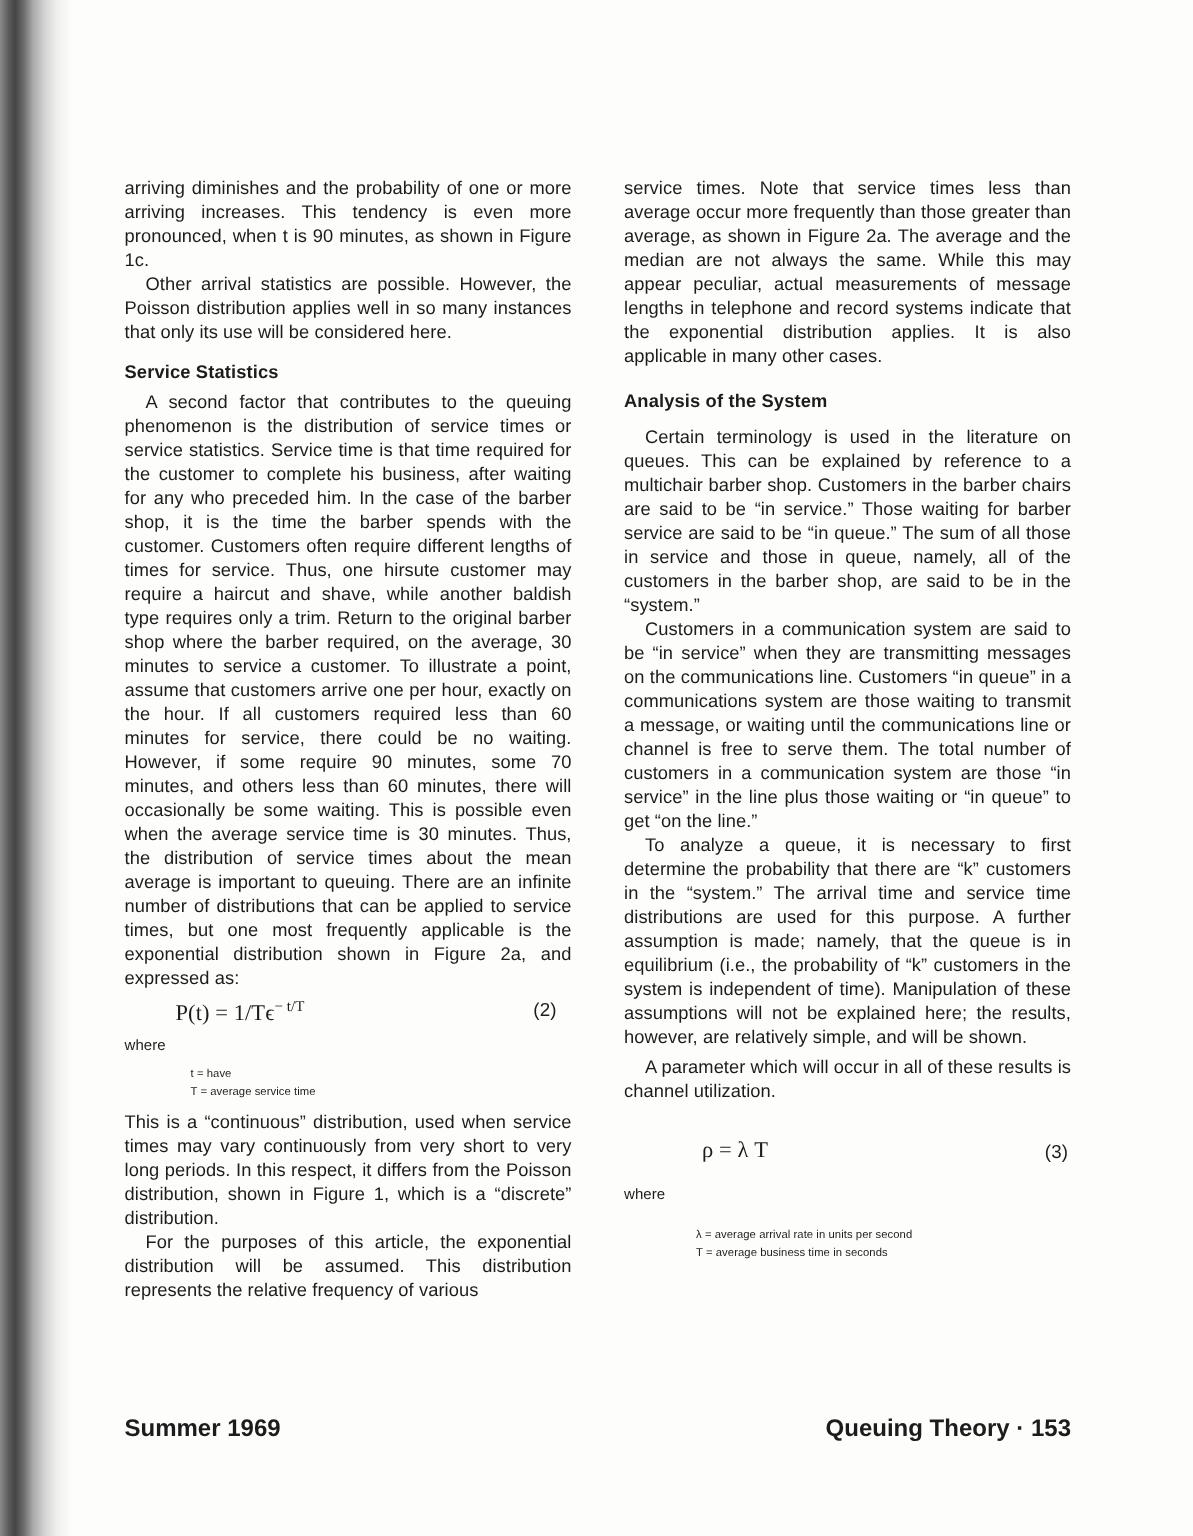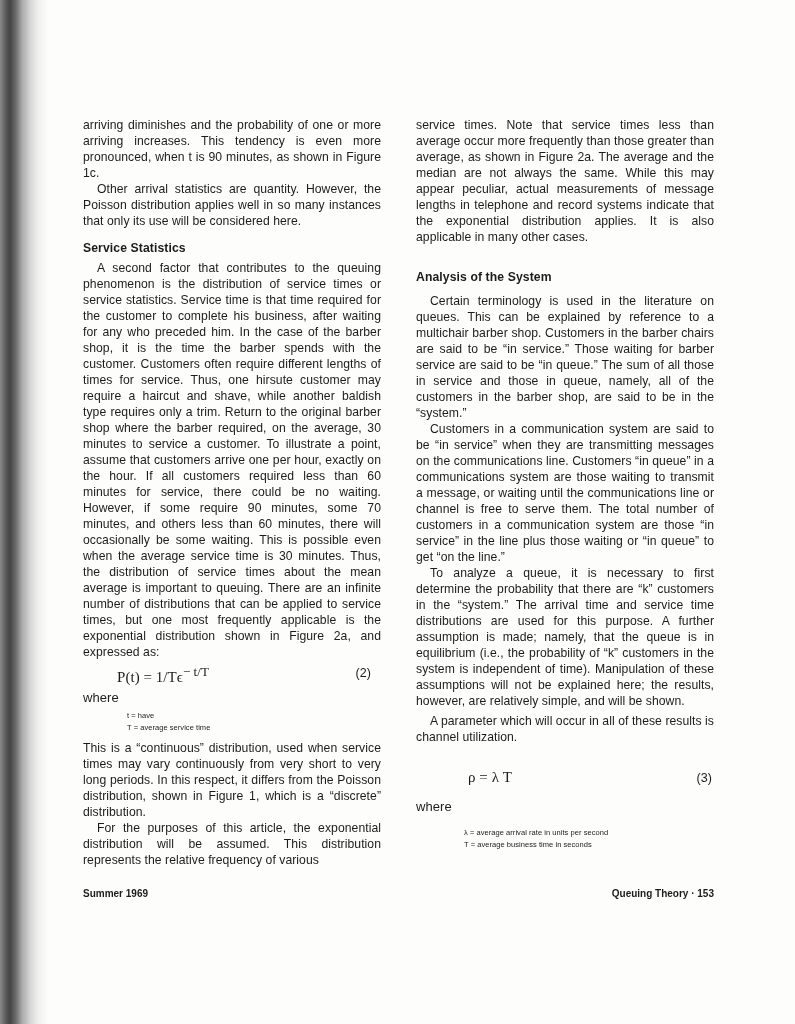"Other arrival statistics are quantity." p { text: quantity -> possible }
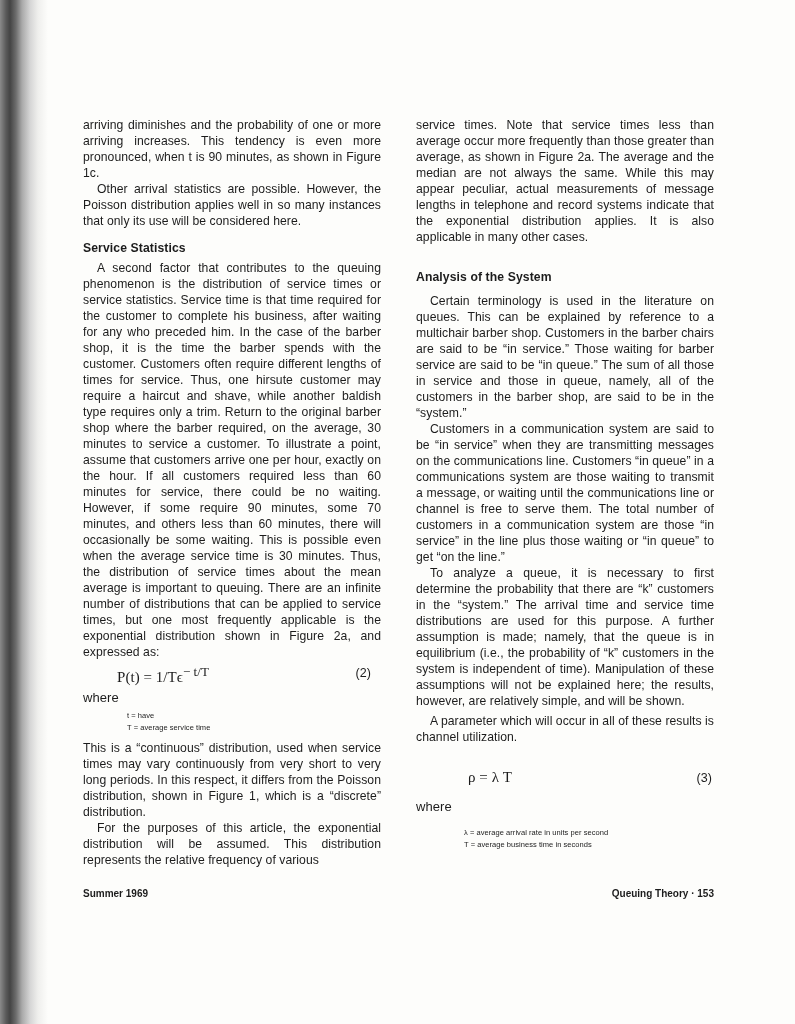"Analysis of the System" h3 { margin-top: 24px -> 14px }
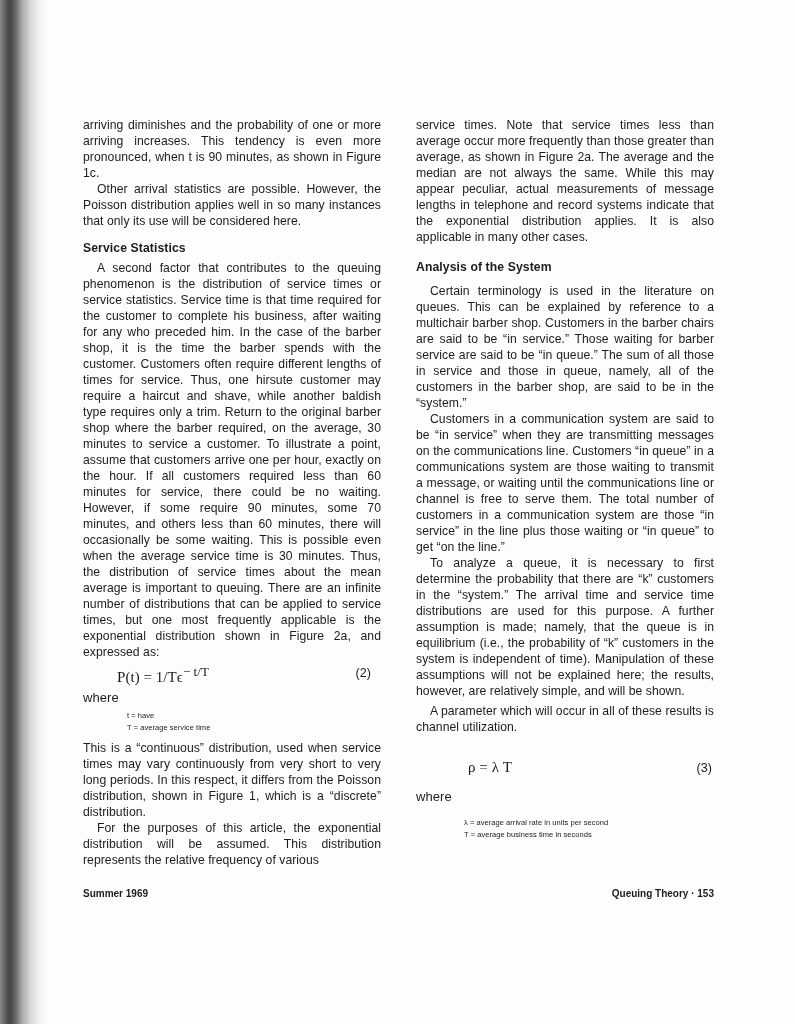"− t/T" .eq .expr sup { font-size: 13px -> 10px }
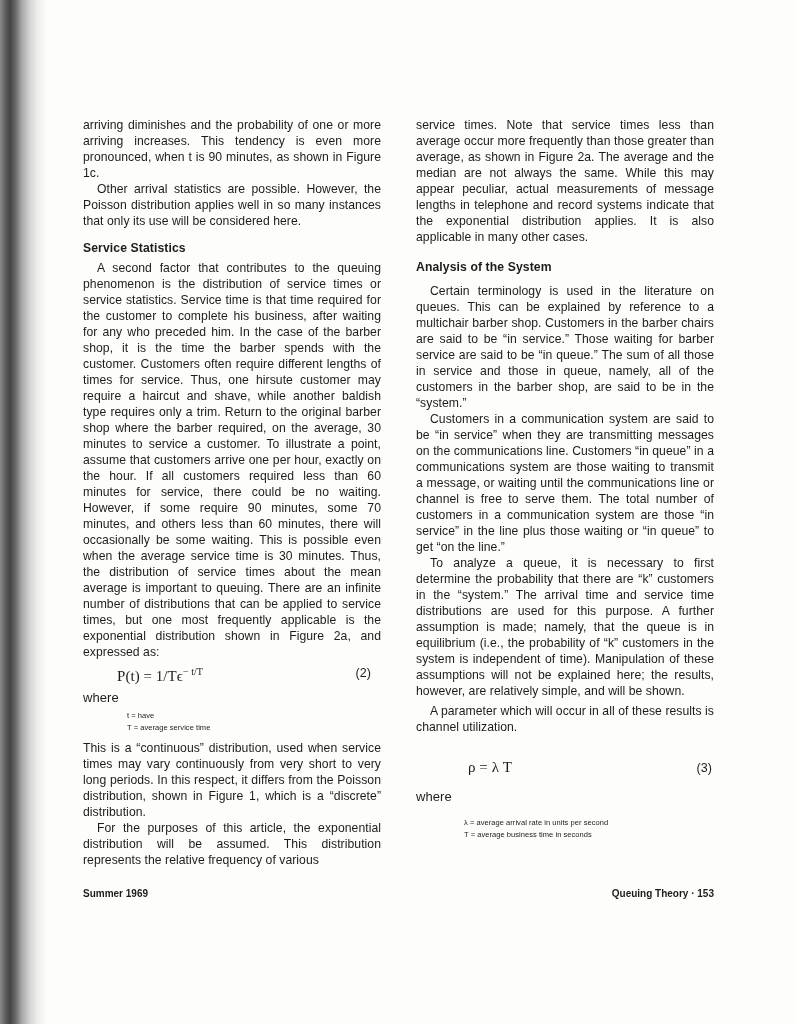"where" .where { font-size: 13px -> 10px }
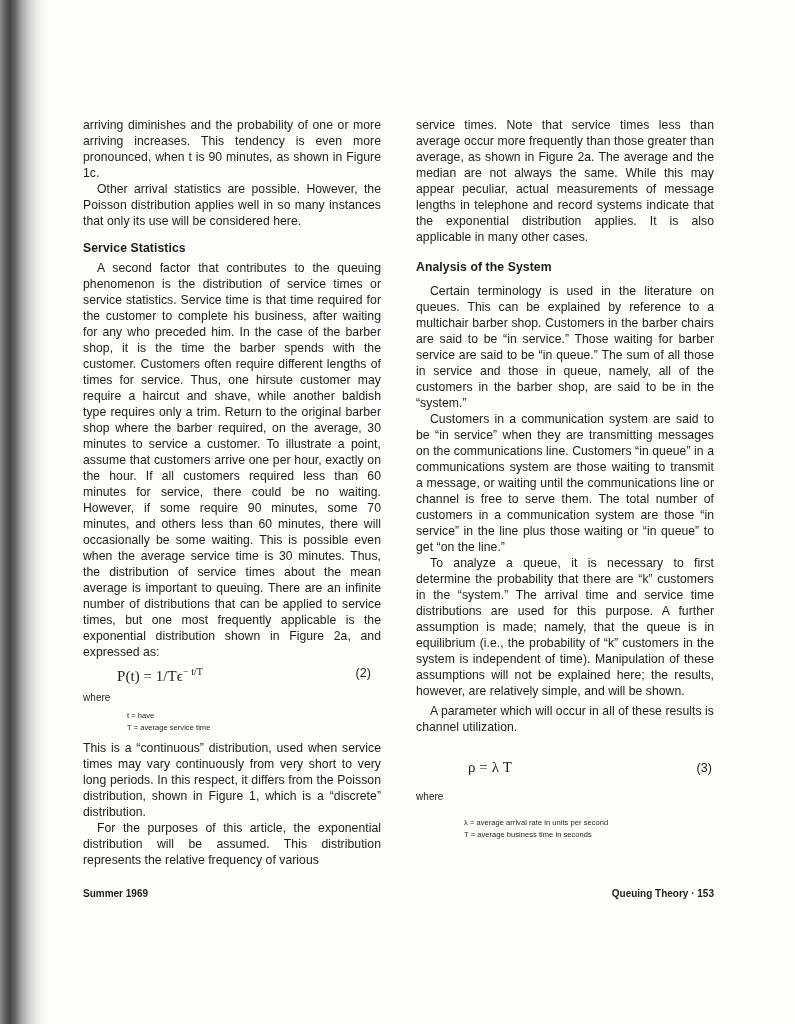"Summer 1969" .footer { font-size: 10px -> 16px; top: 888px -> 944px }
